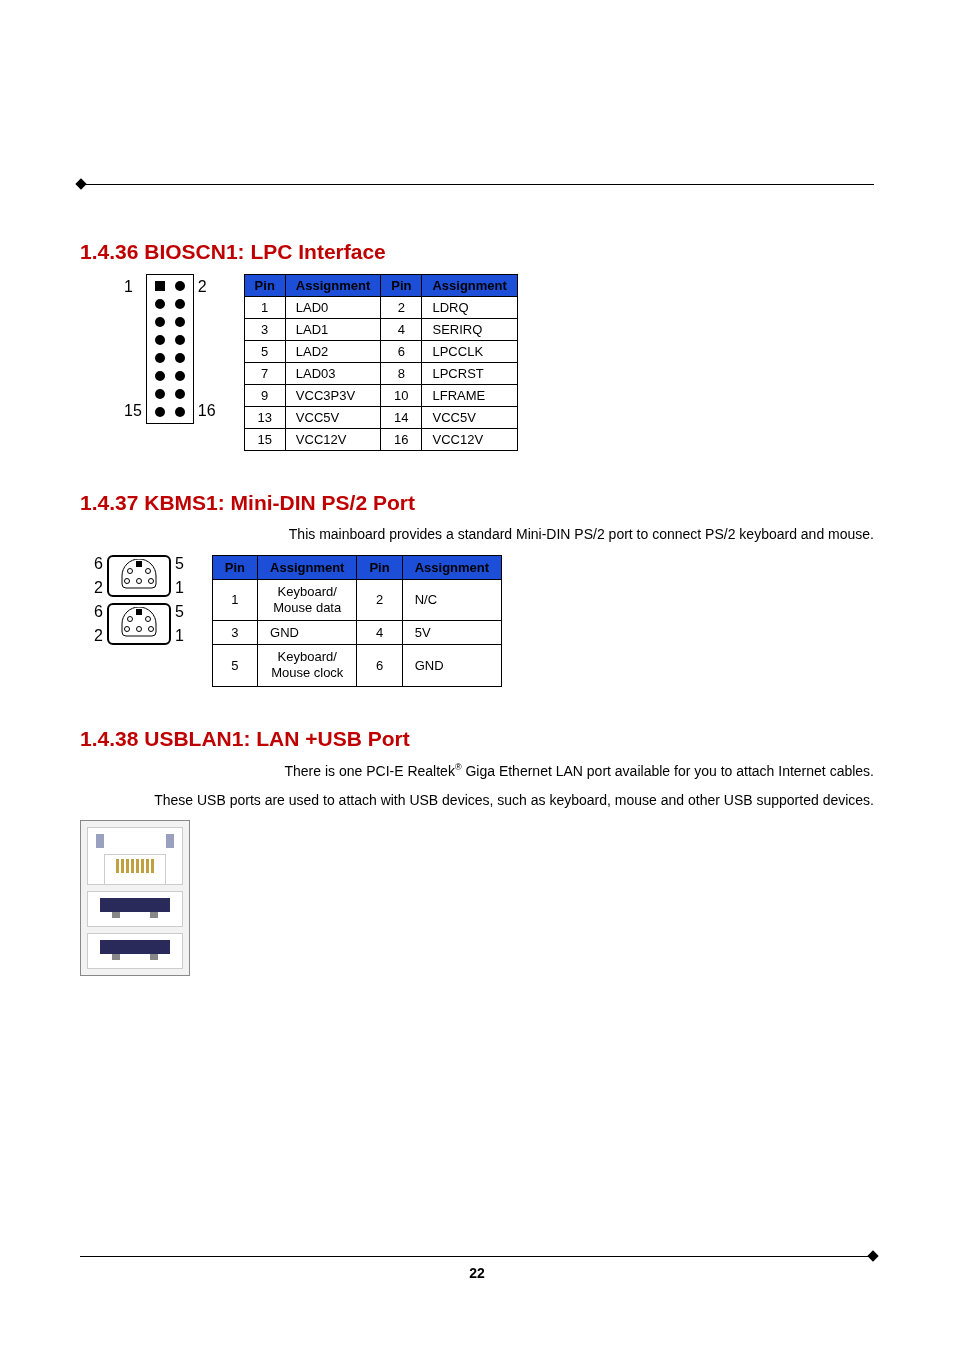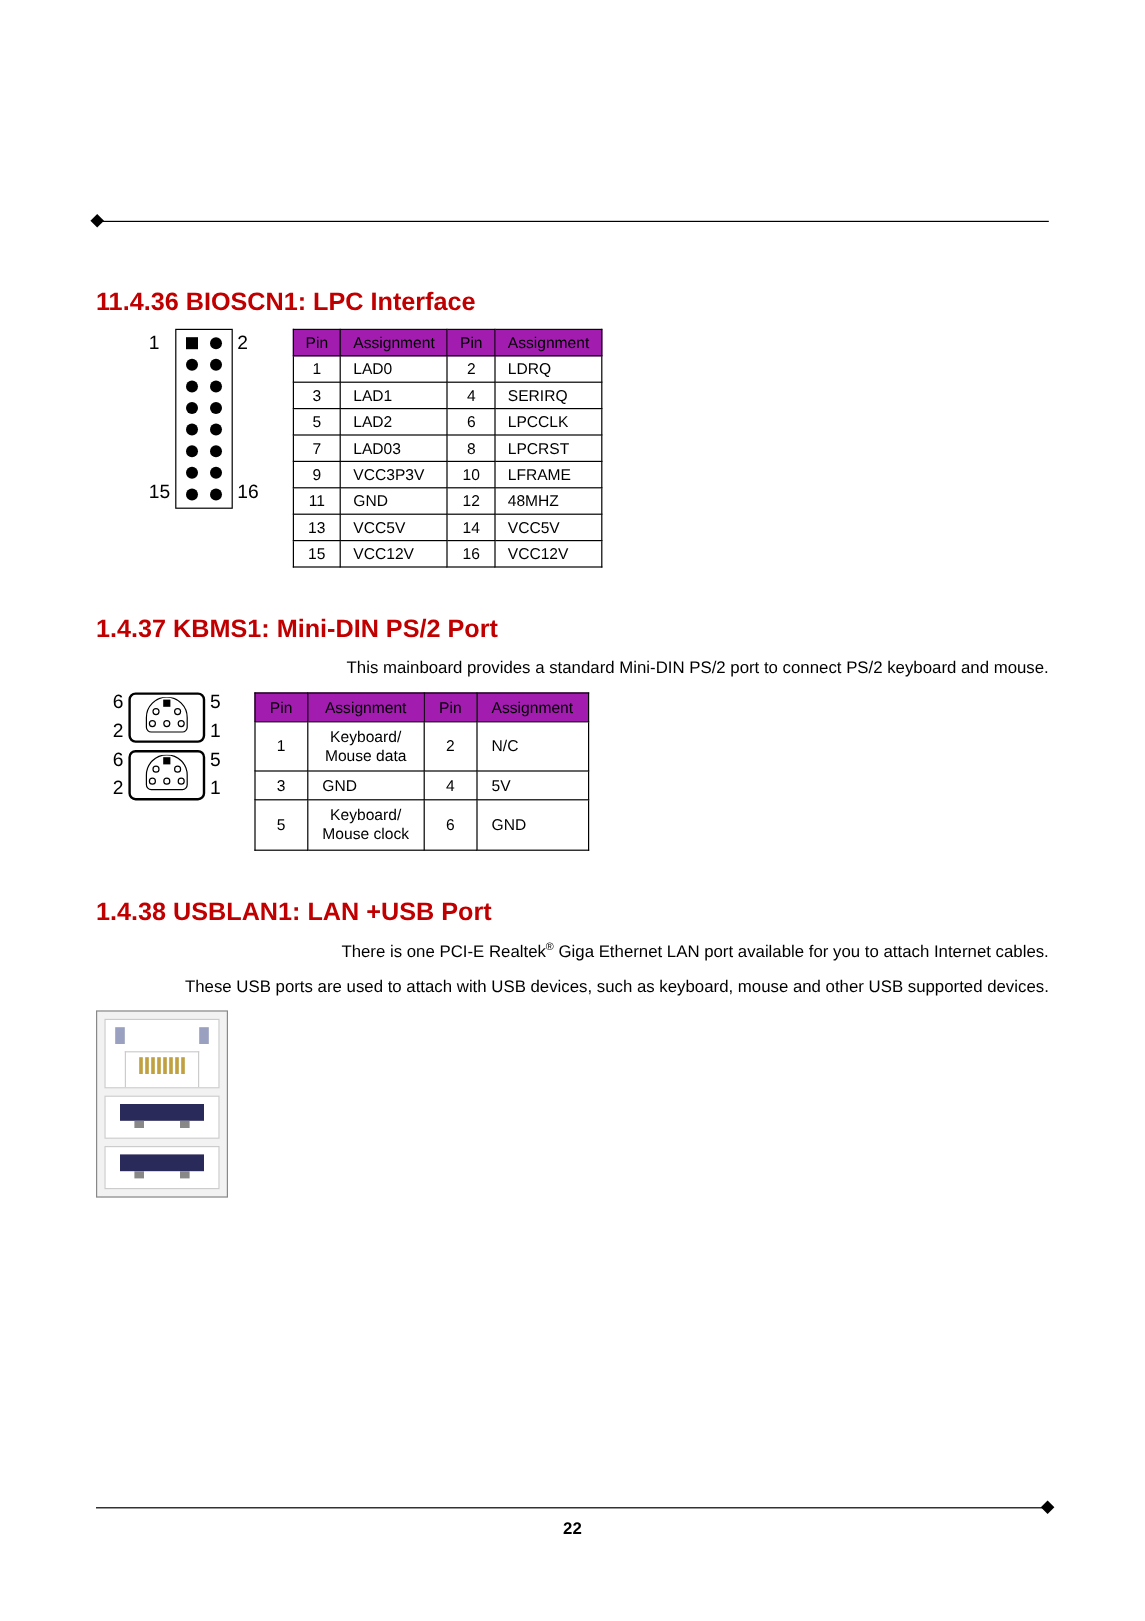"11.4.36 BIOSCN1: LPC Interface" h2.section-title { text: 11.4.36 -> 1.4.36 }
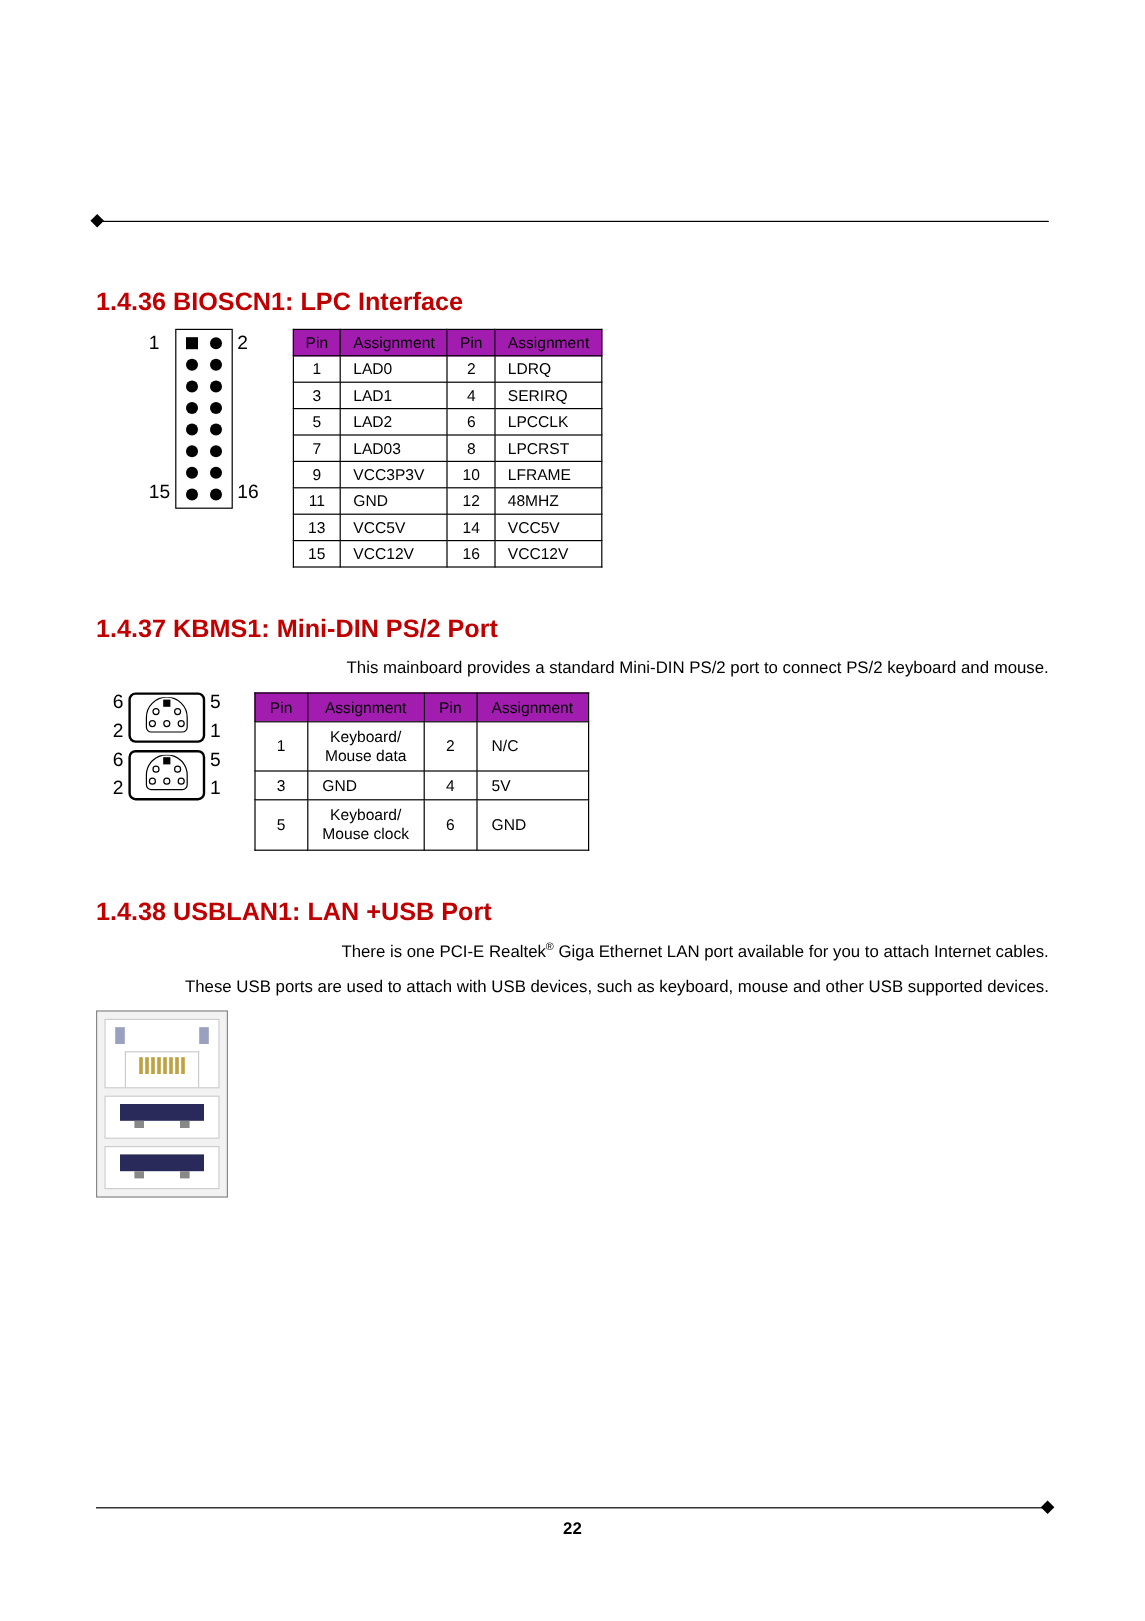"Pin" table.pin-table th { background: #a21caf -> #1d4ed8; font-weight: normal -> bold }
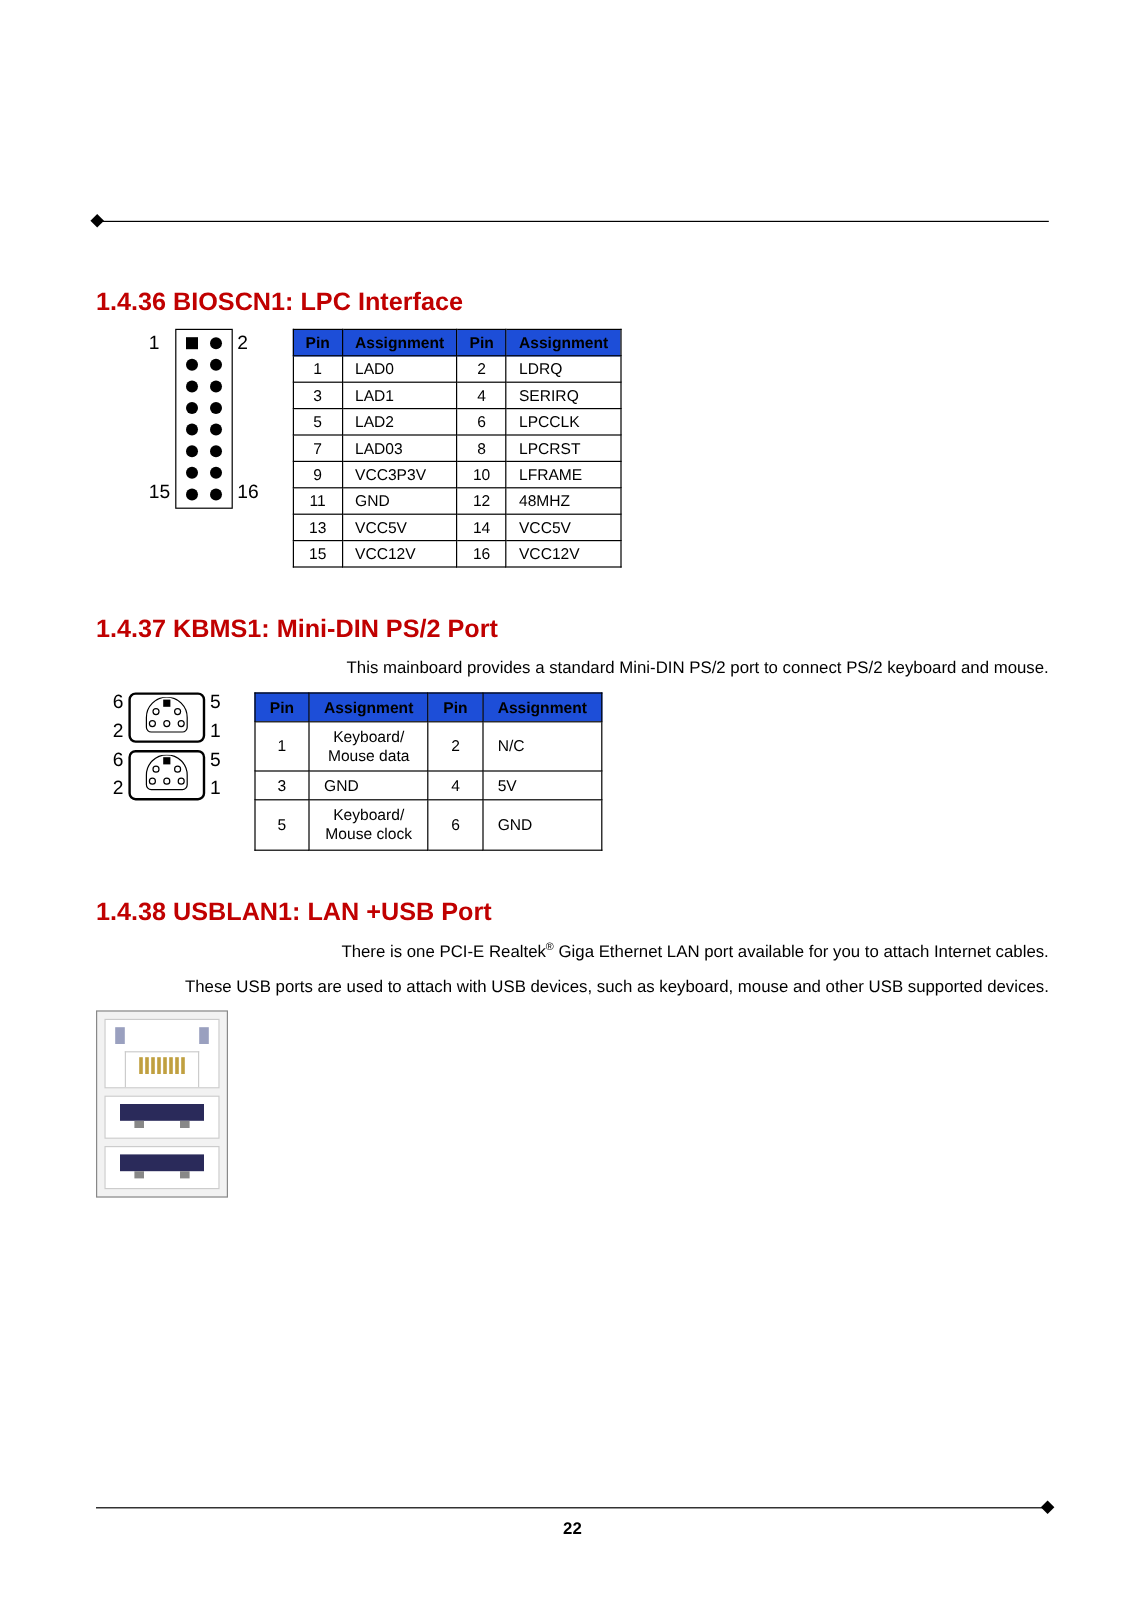"11" tr { html: <tr> <td>11</td> <td>GND</td> <td>12</td> <td>48MHZ</td> </tr> -> none }
